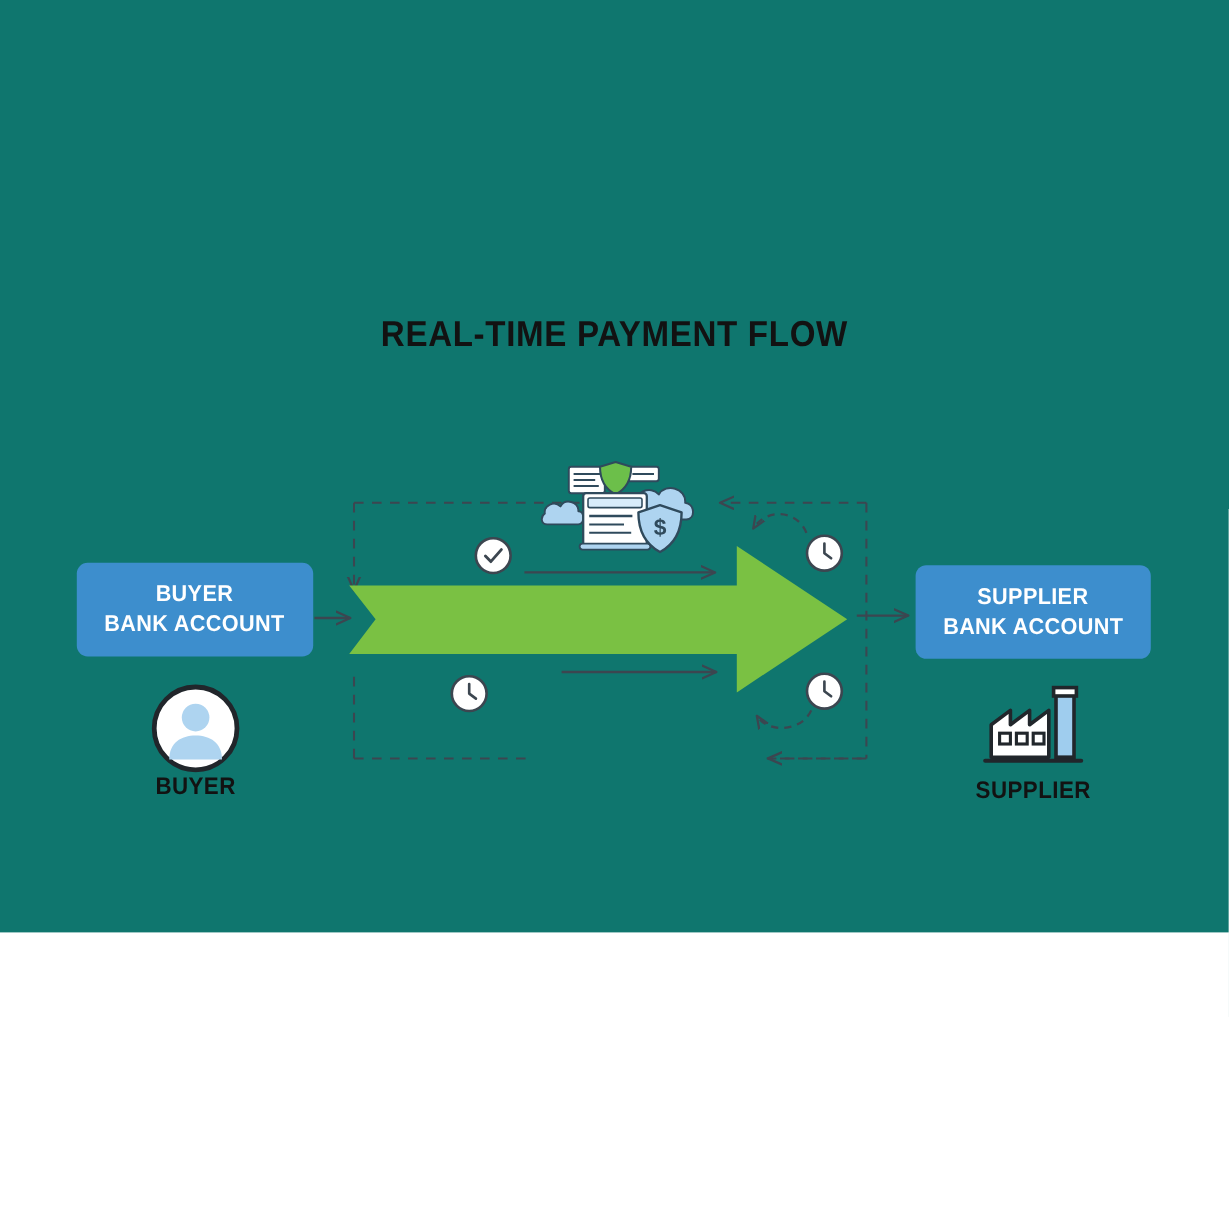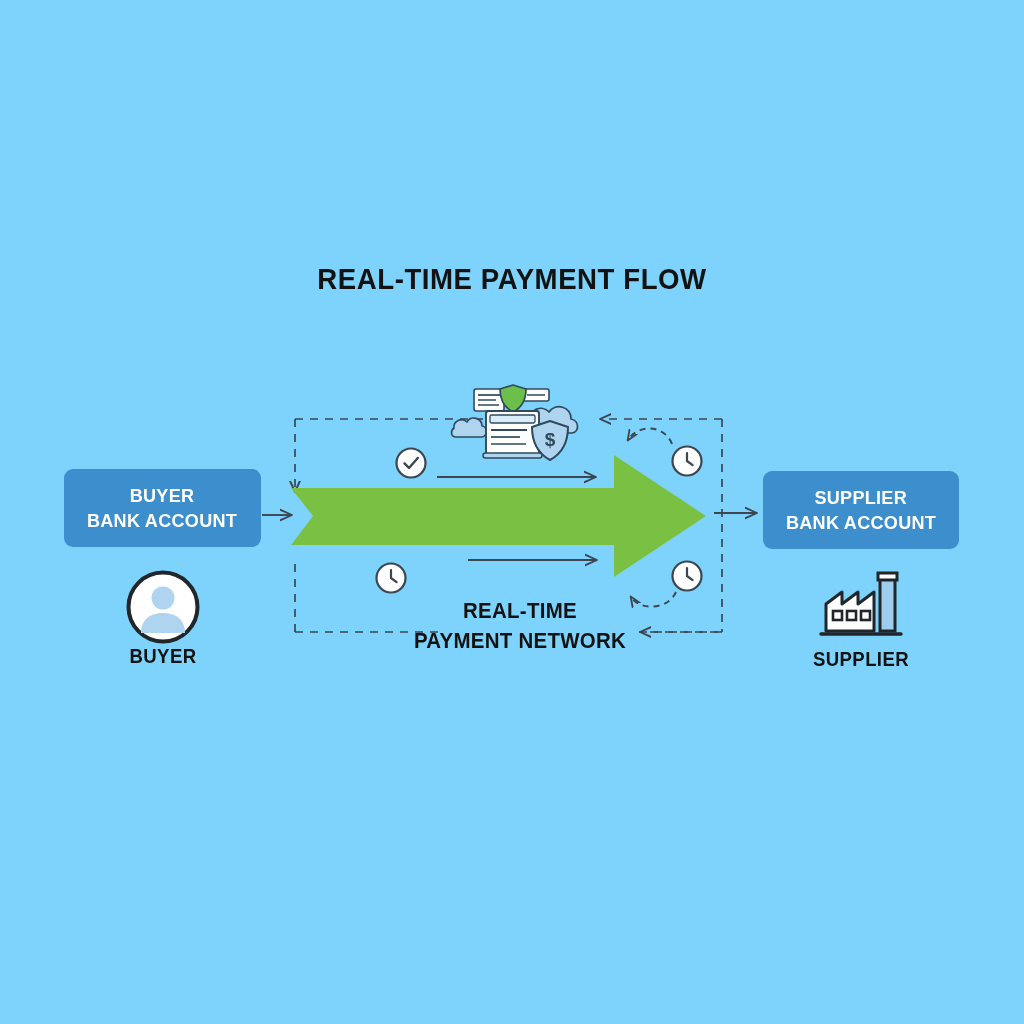"REAL-TIME PAYMENT FLOW" #canvas { background: #7dd3fc -> #0f766e; height: 1024px -> 777px }
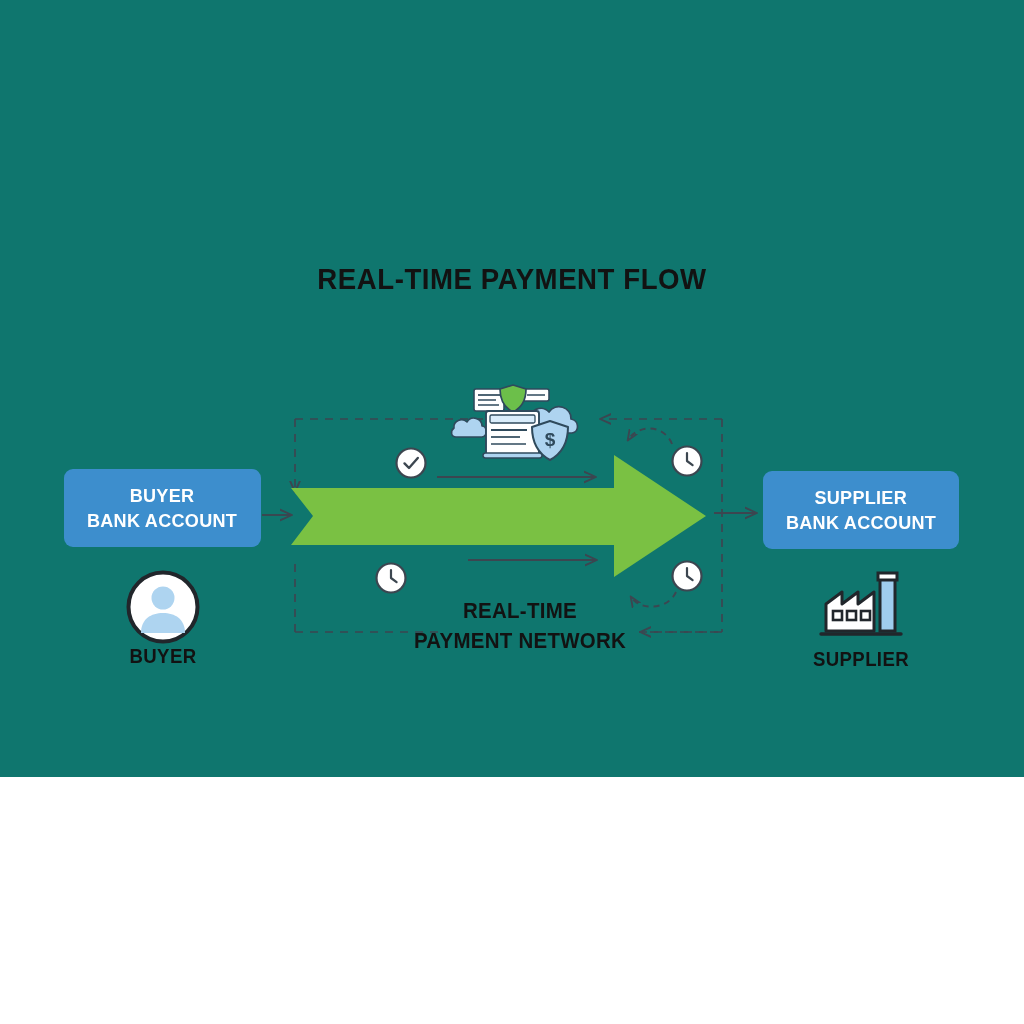"REAL-TIME" div { html: <div> <span>REAL-TIME</span> <span>PAYMENT NETWORK</span> </div> -> none }
